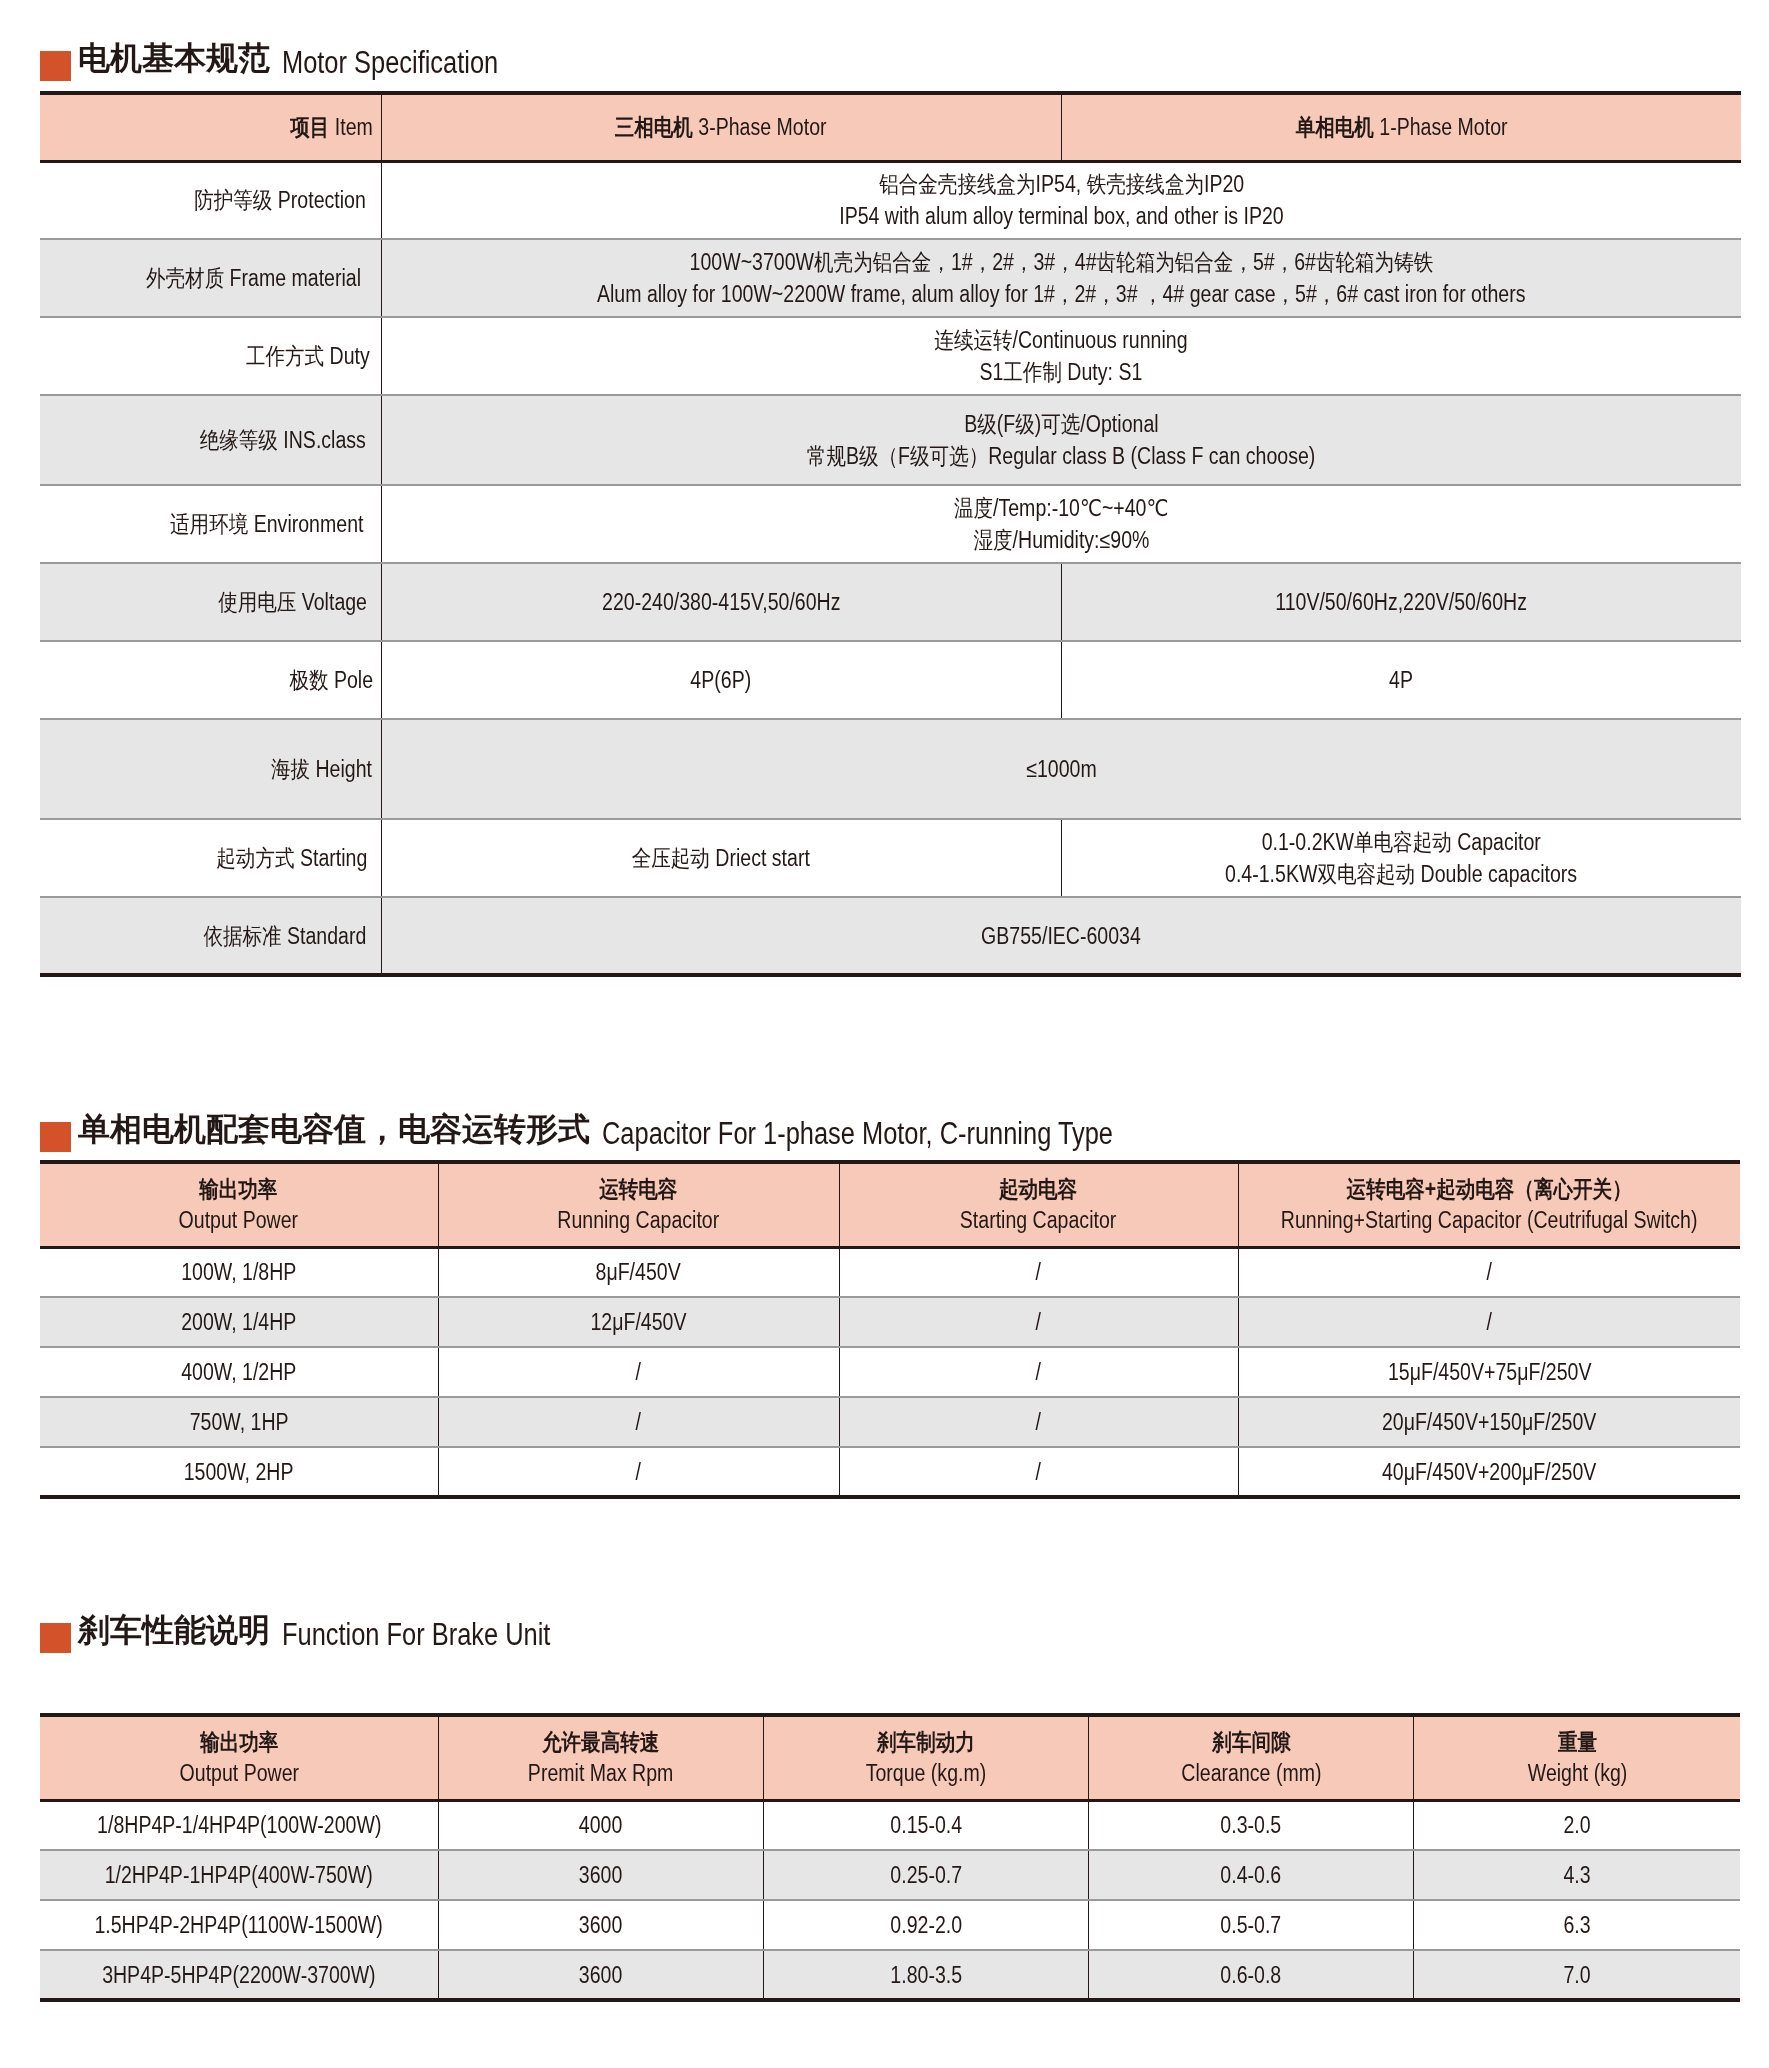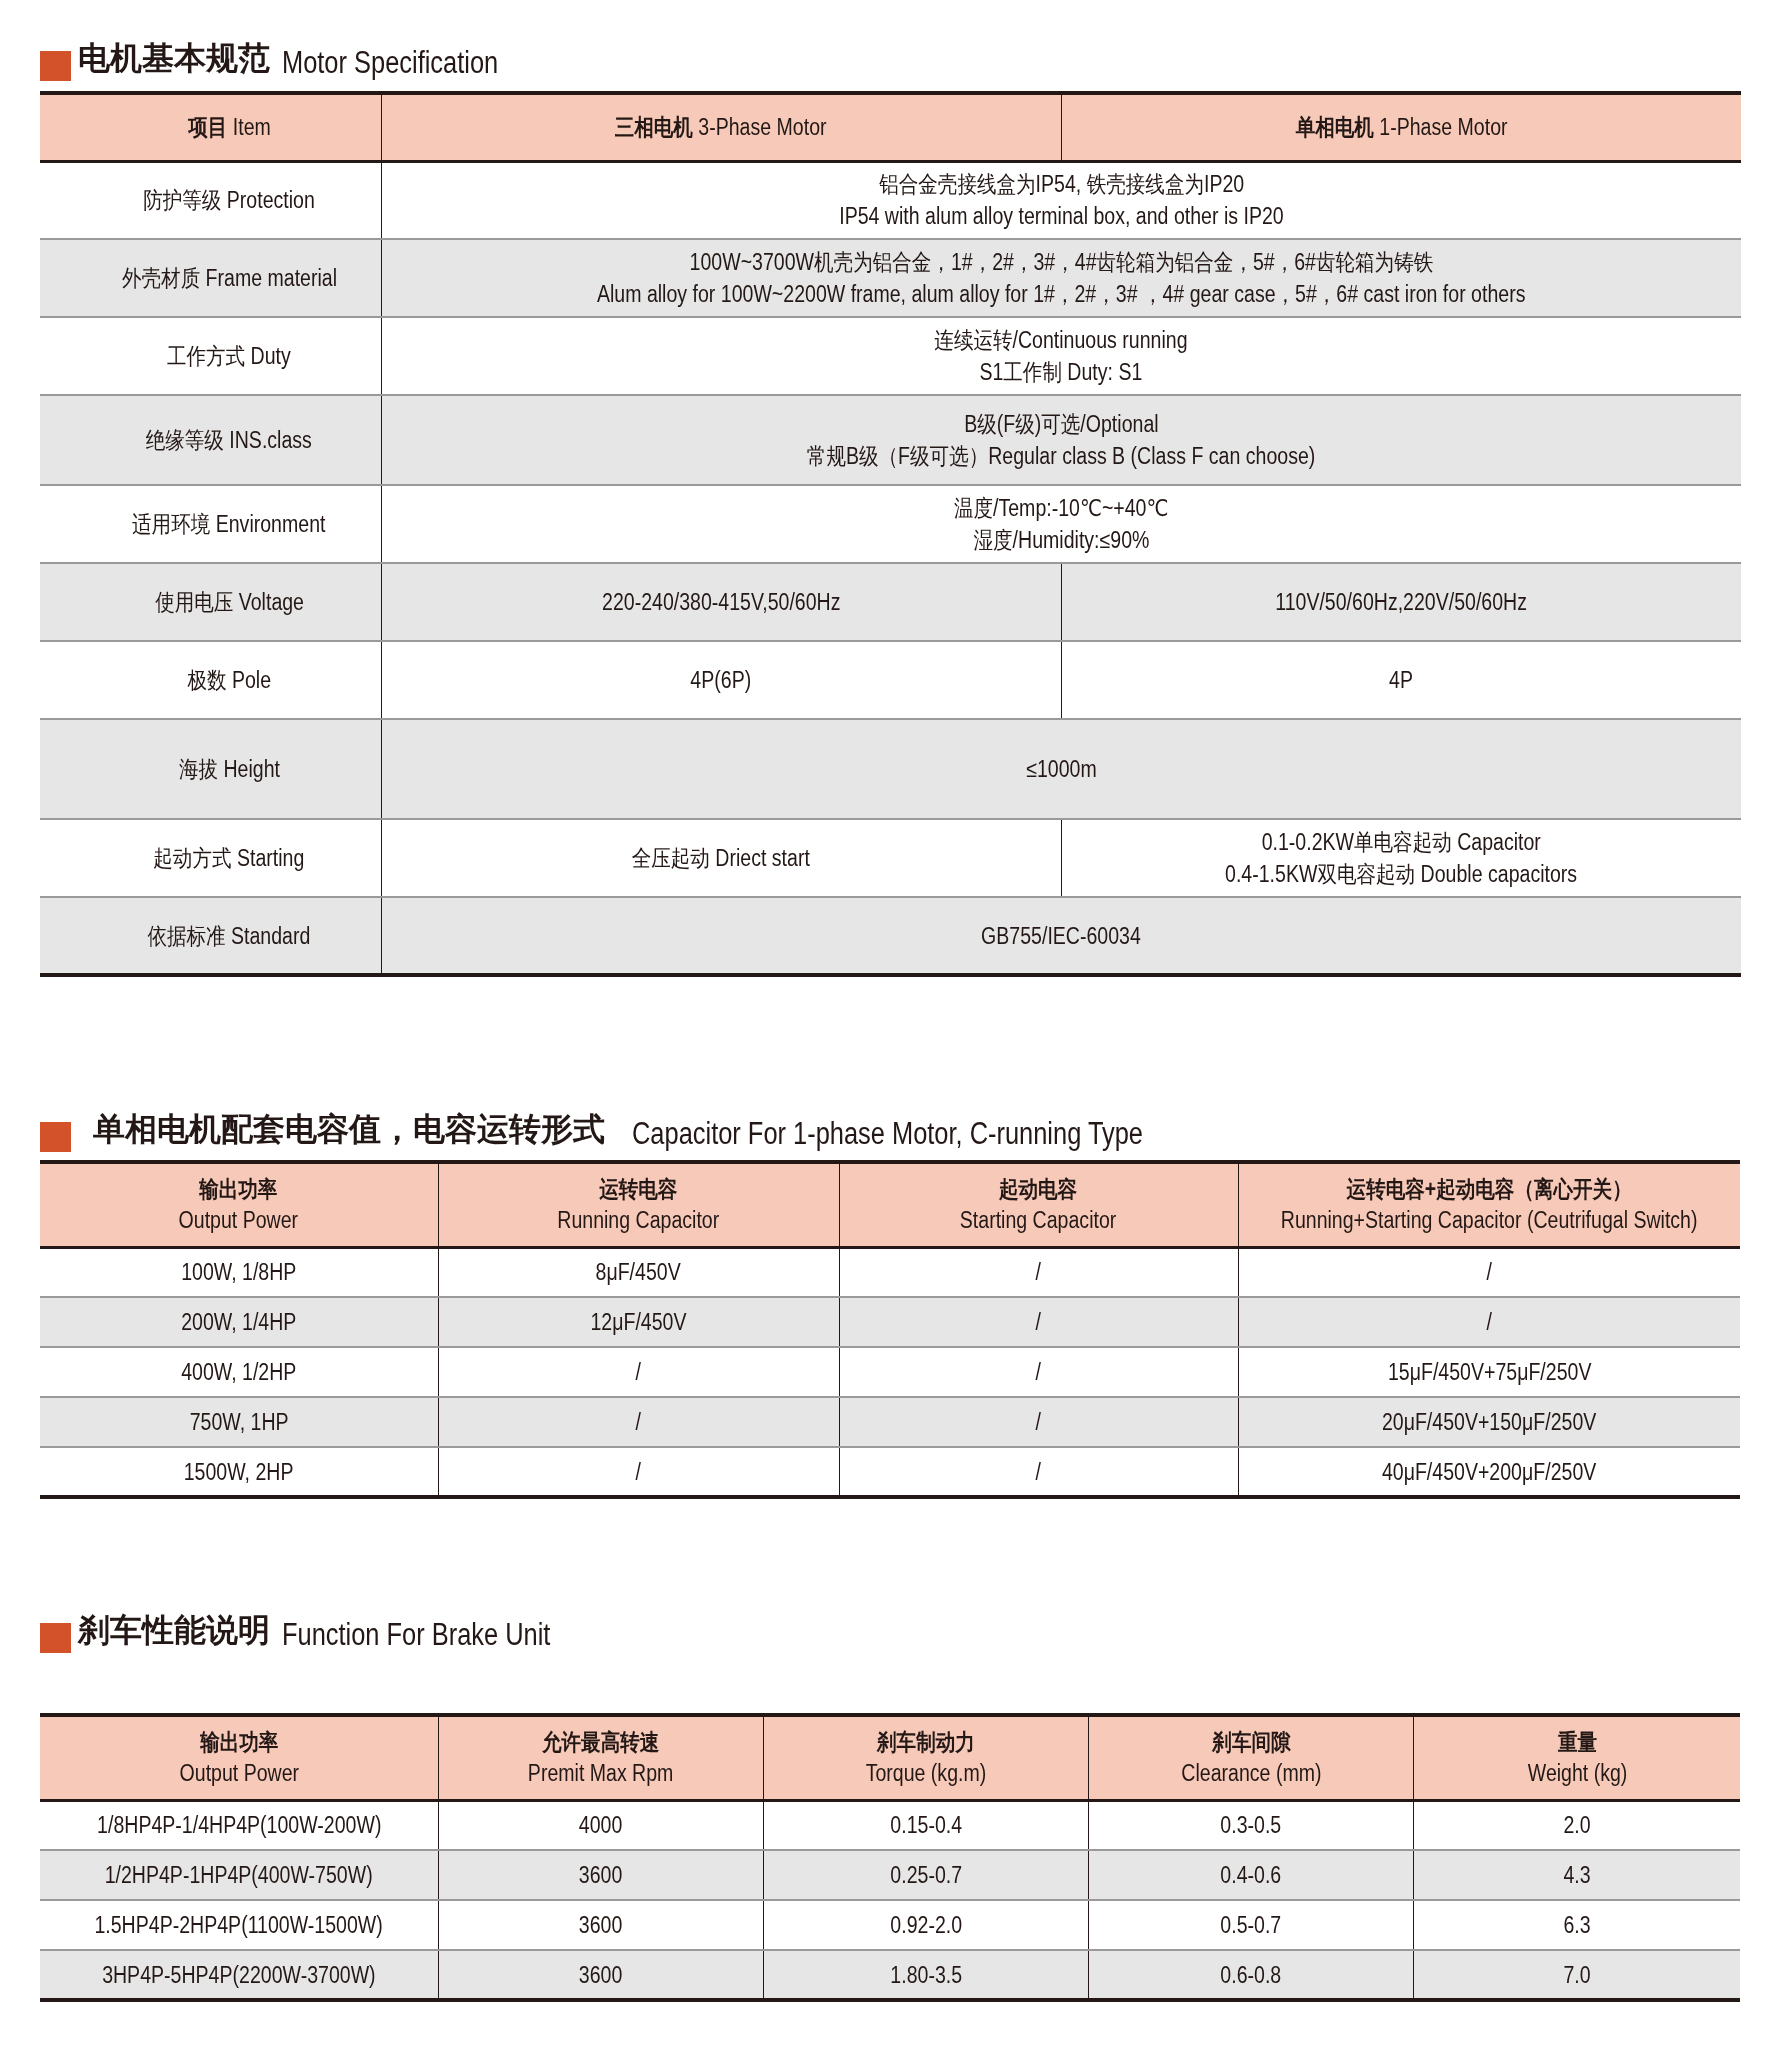"项目 Item" .left { text-align: center -> right }
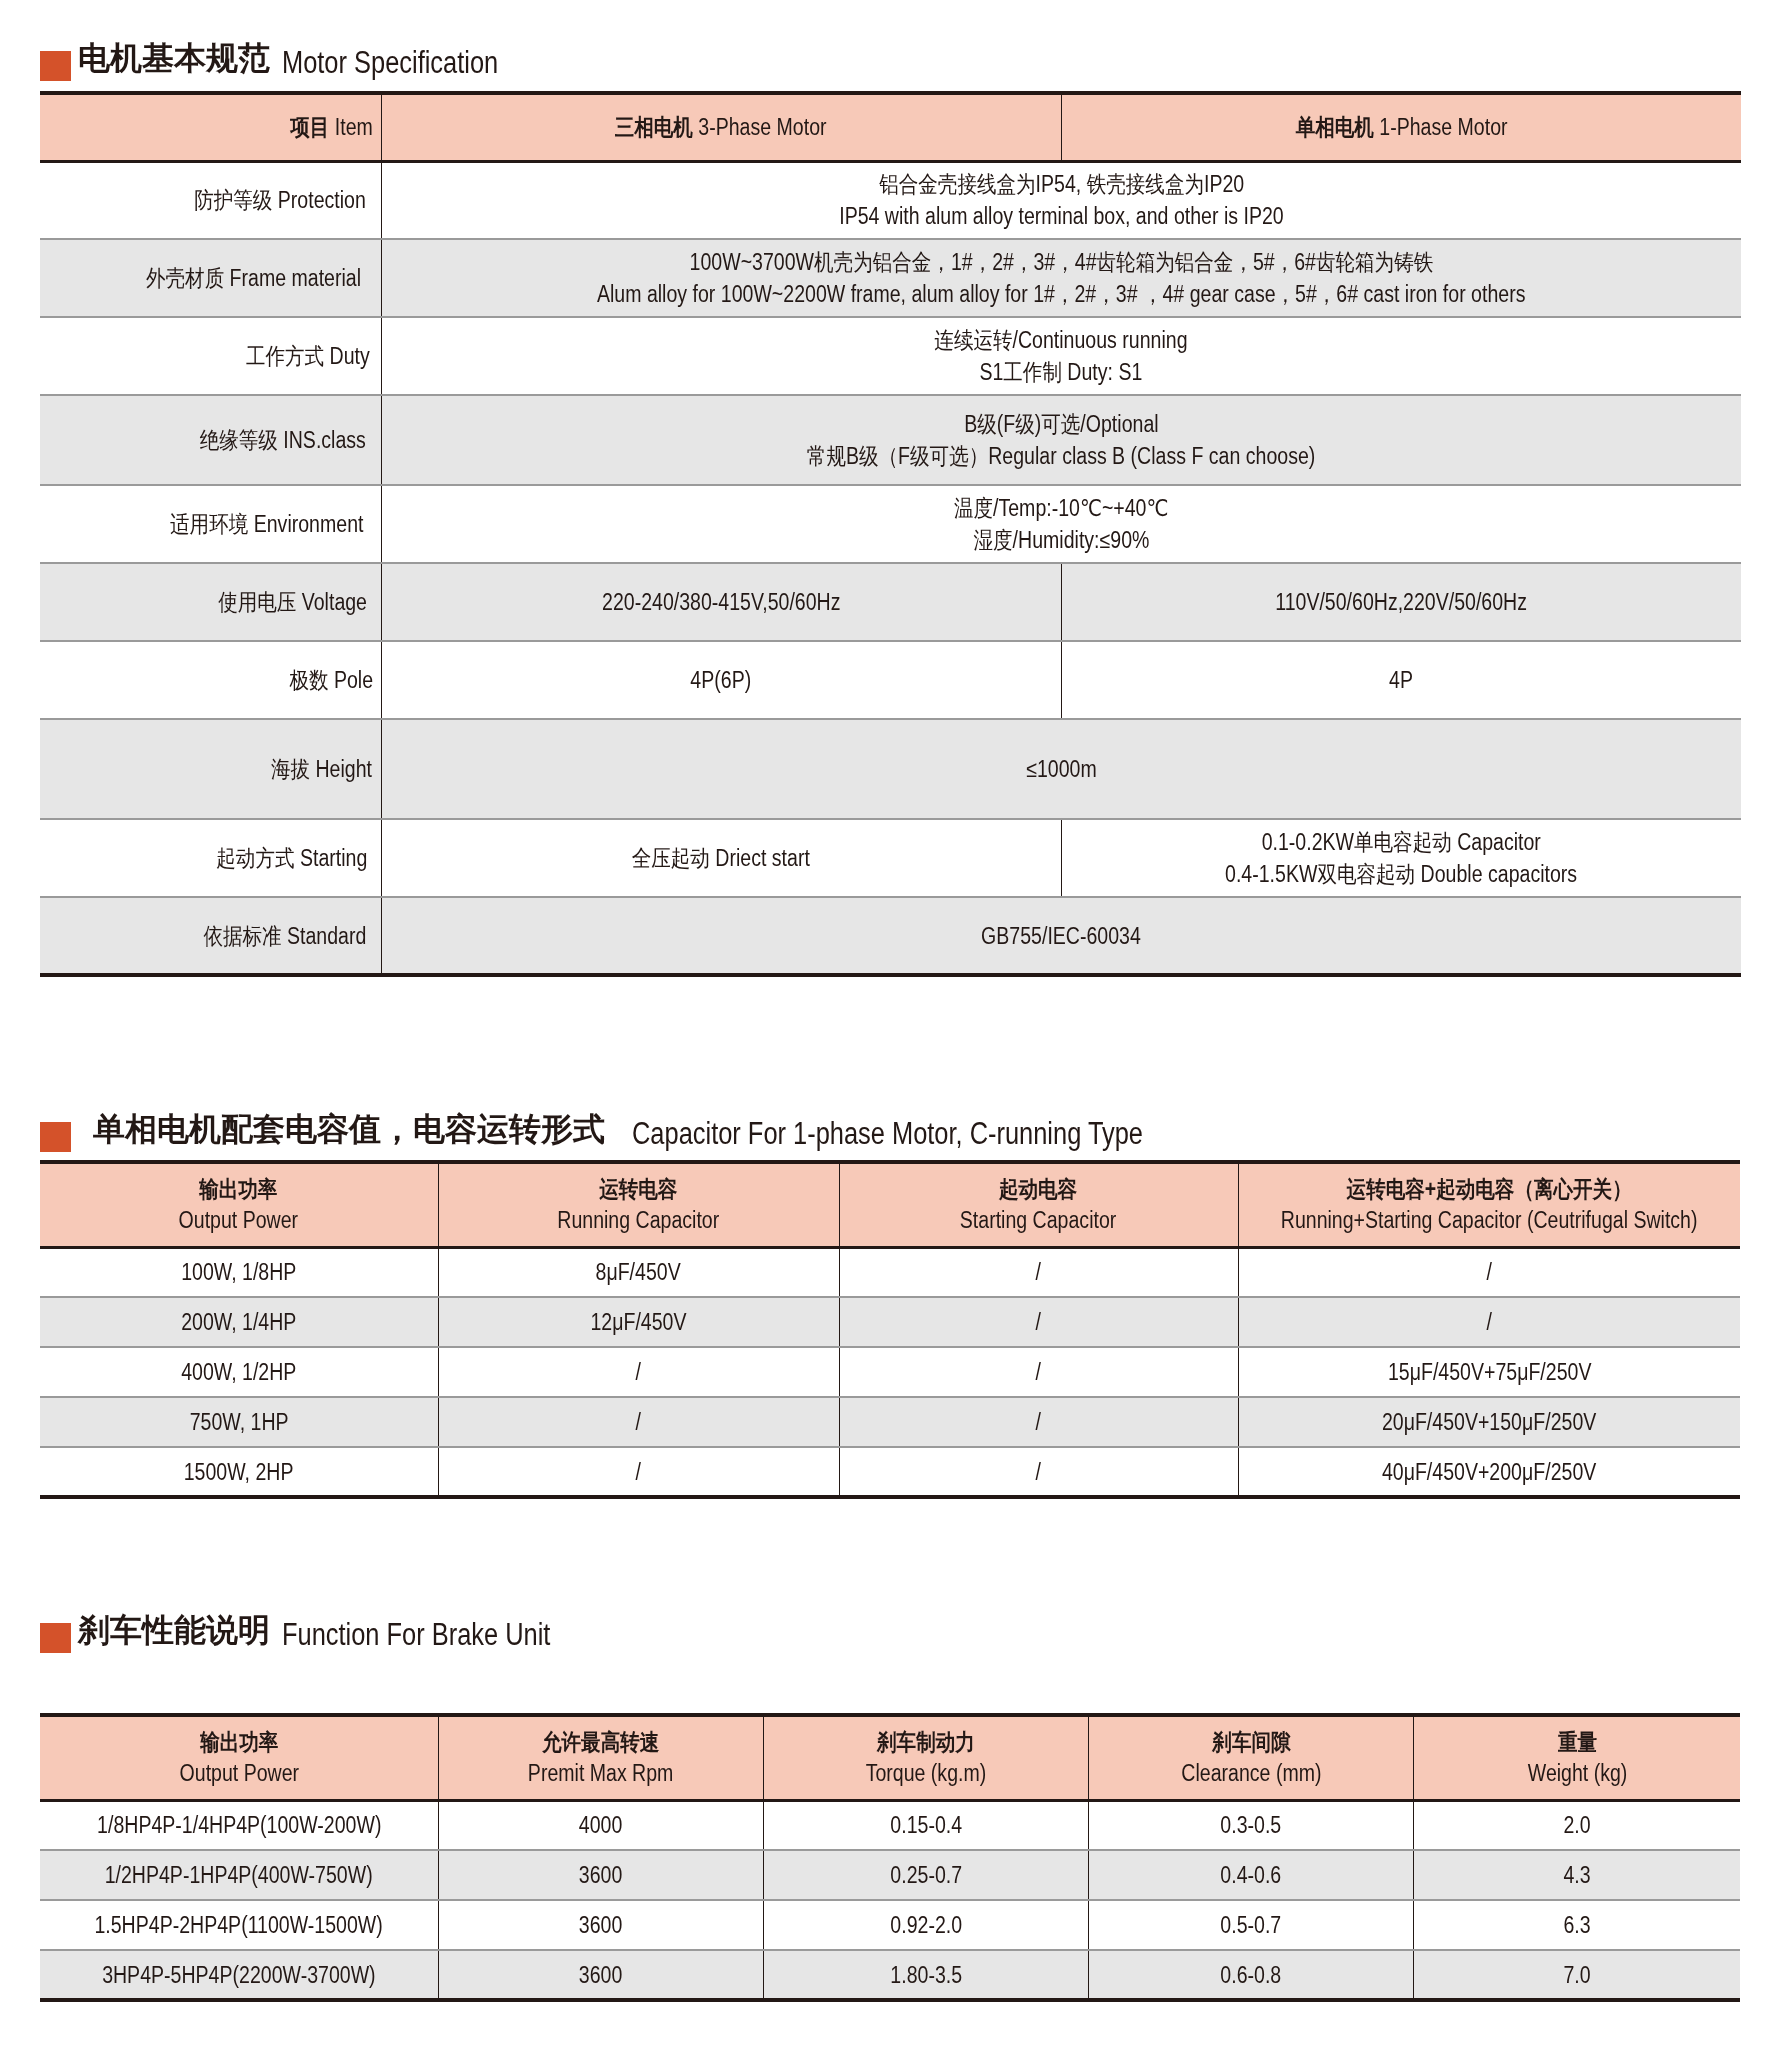"单相电机配套电容值，电容运转形式" div.section-title { gap: 15px -> none }
